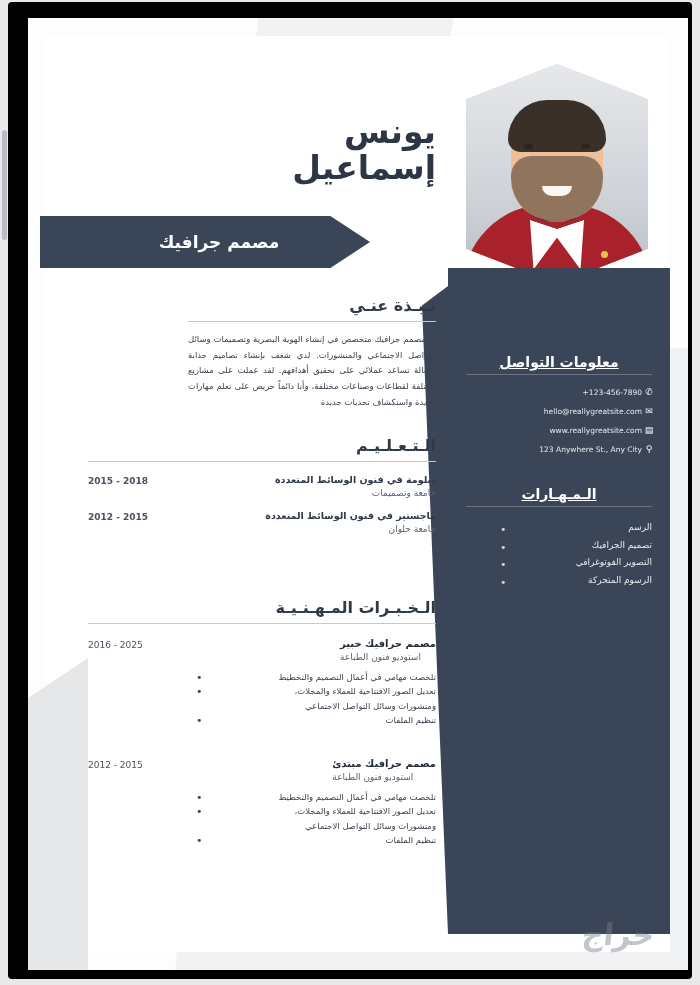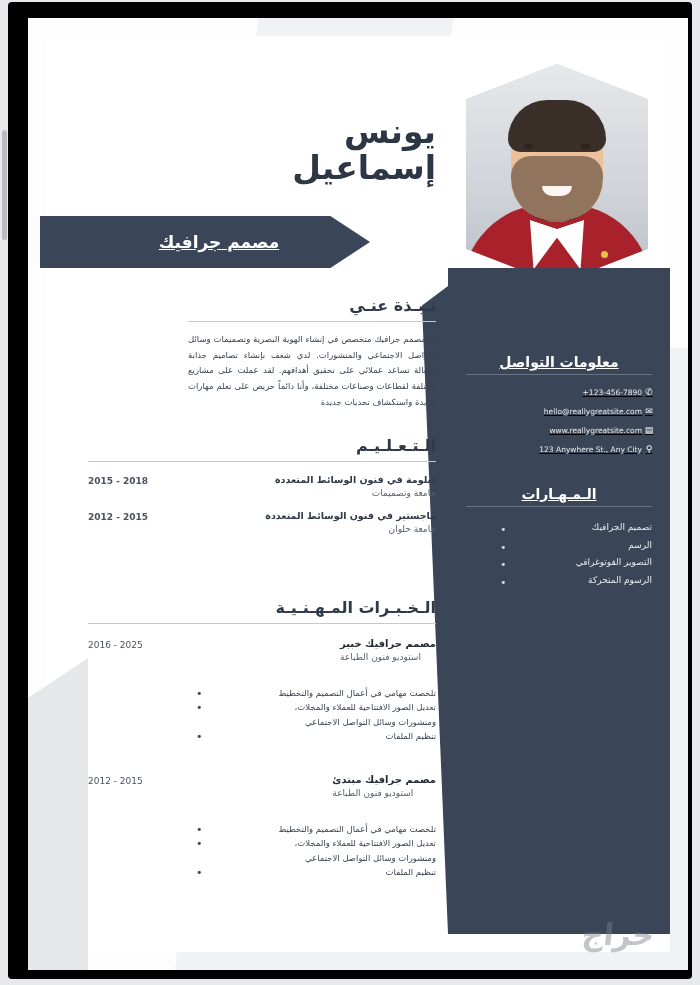"مصمم جرافيك" #title-ribbon span { text-decoration: underline -> none }
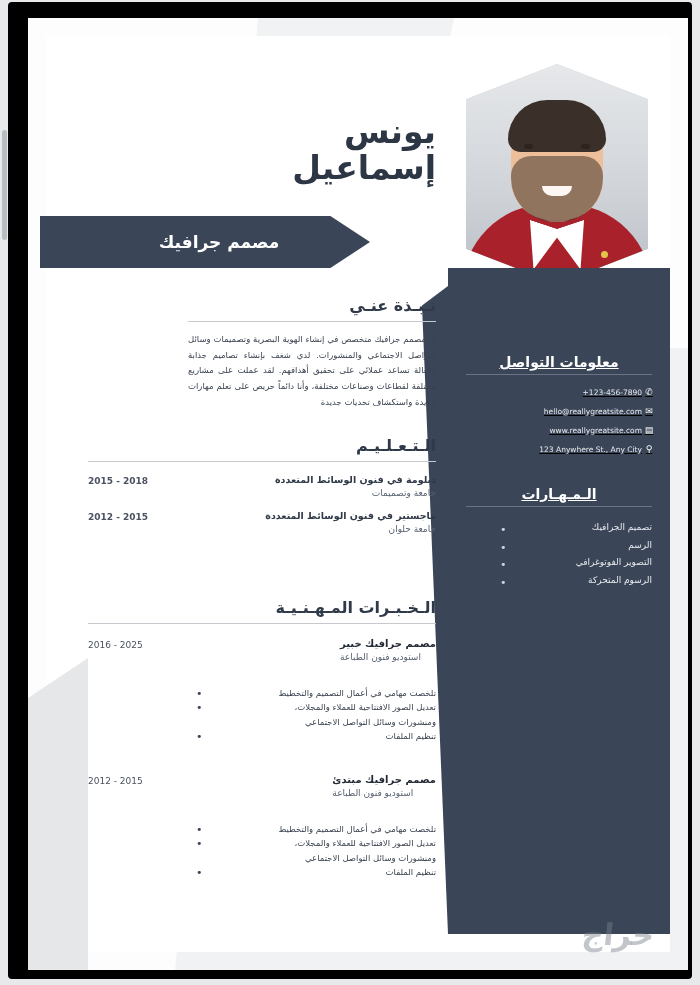"+123-456-7890" .ct-row { text-decoration: underline -> none }
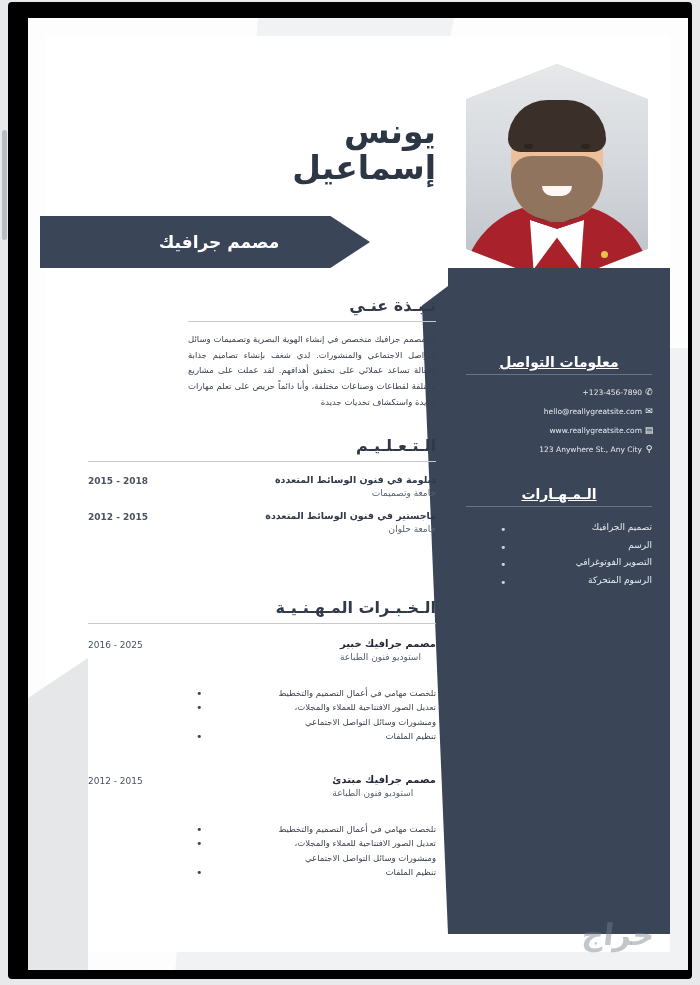"تصميم الجرافيك" li { order: before "الرسم" -> after "الرسم" }
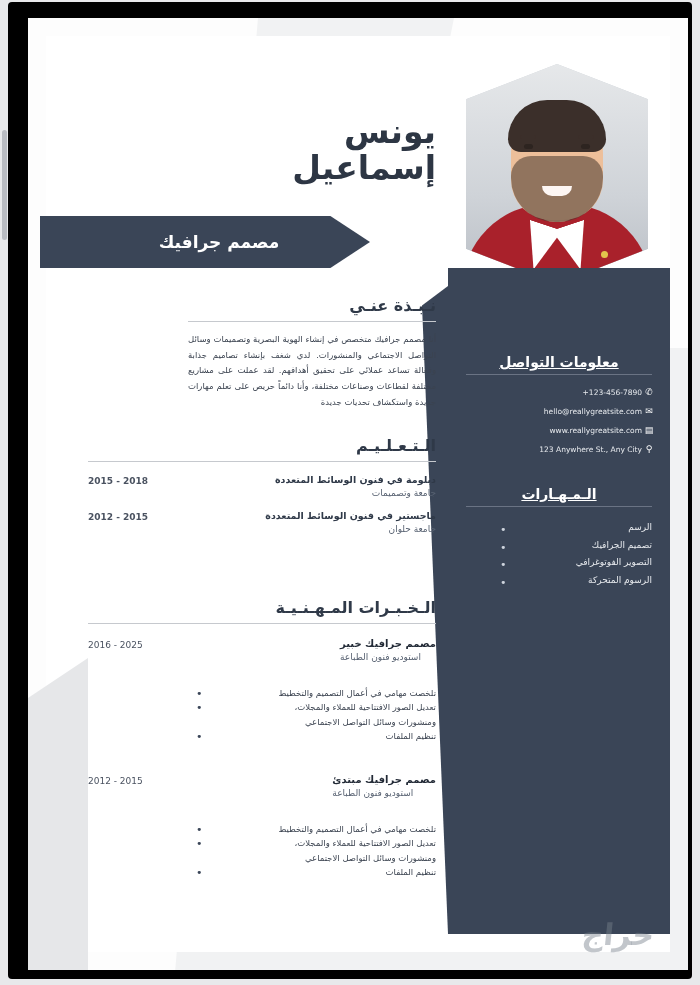"تلخصت مهامي في أعمال التصميم" .job-bullets { margin-top: 24px -> 8px }
